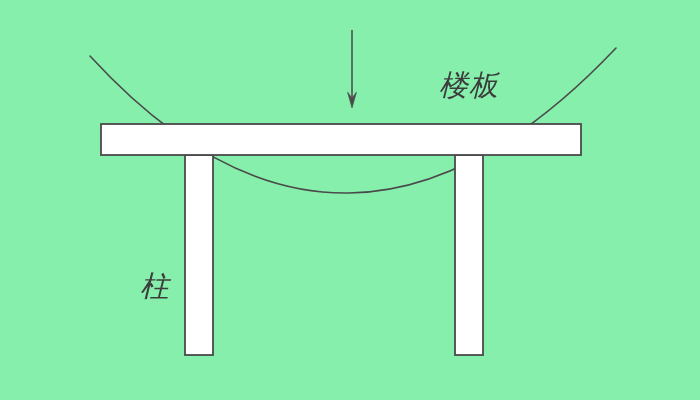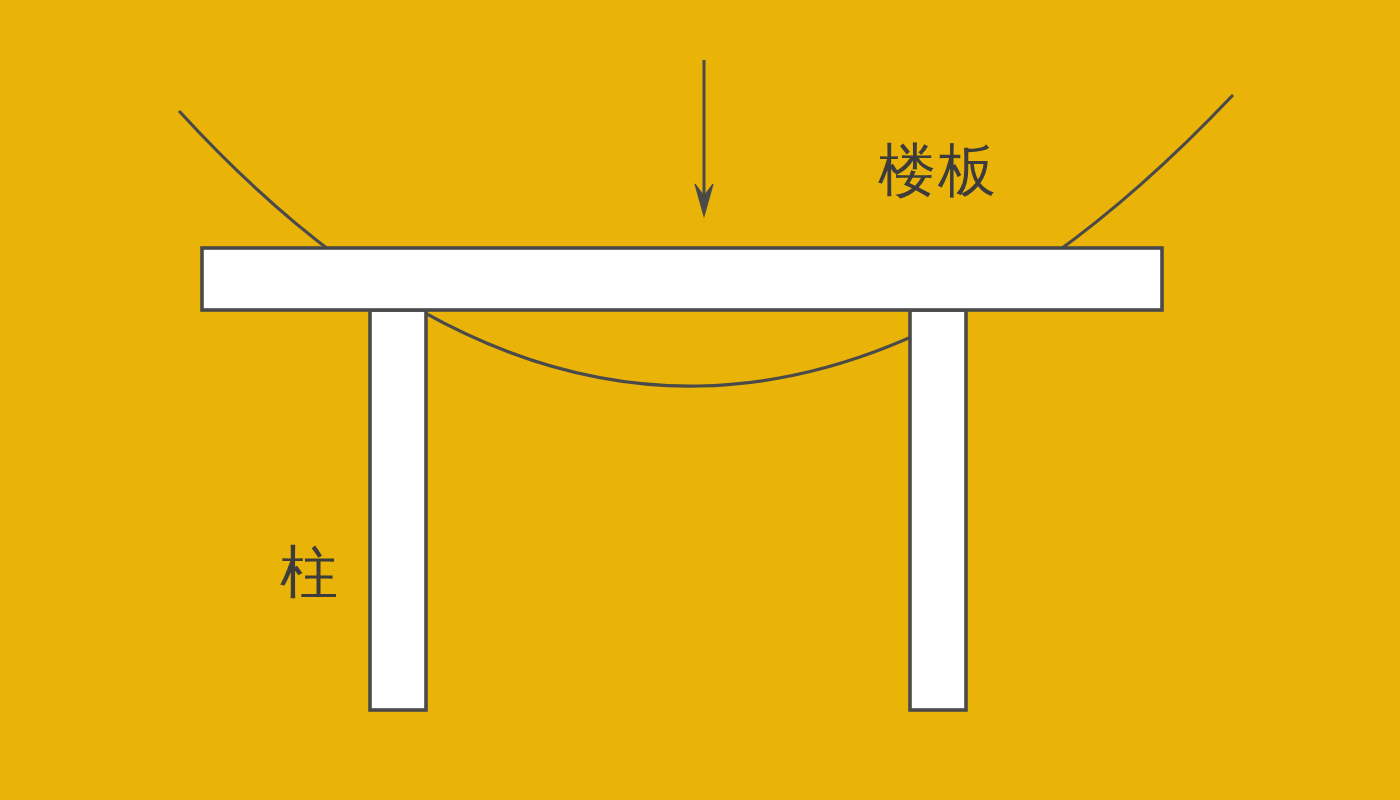"楼板" div { background: #eab308 -> #86efac; font-style: none -> italic }
